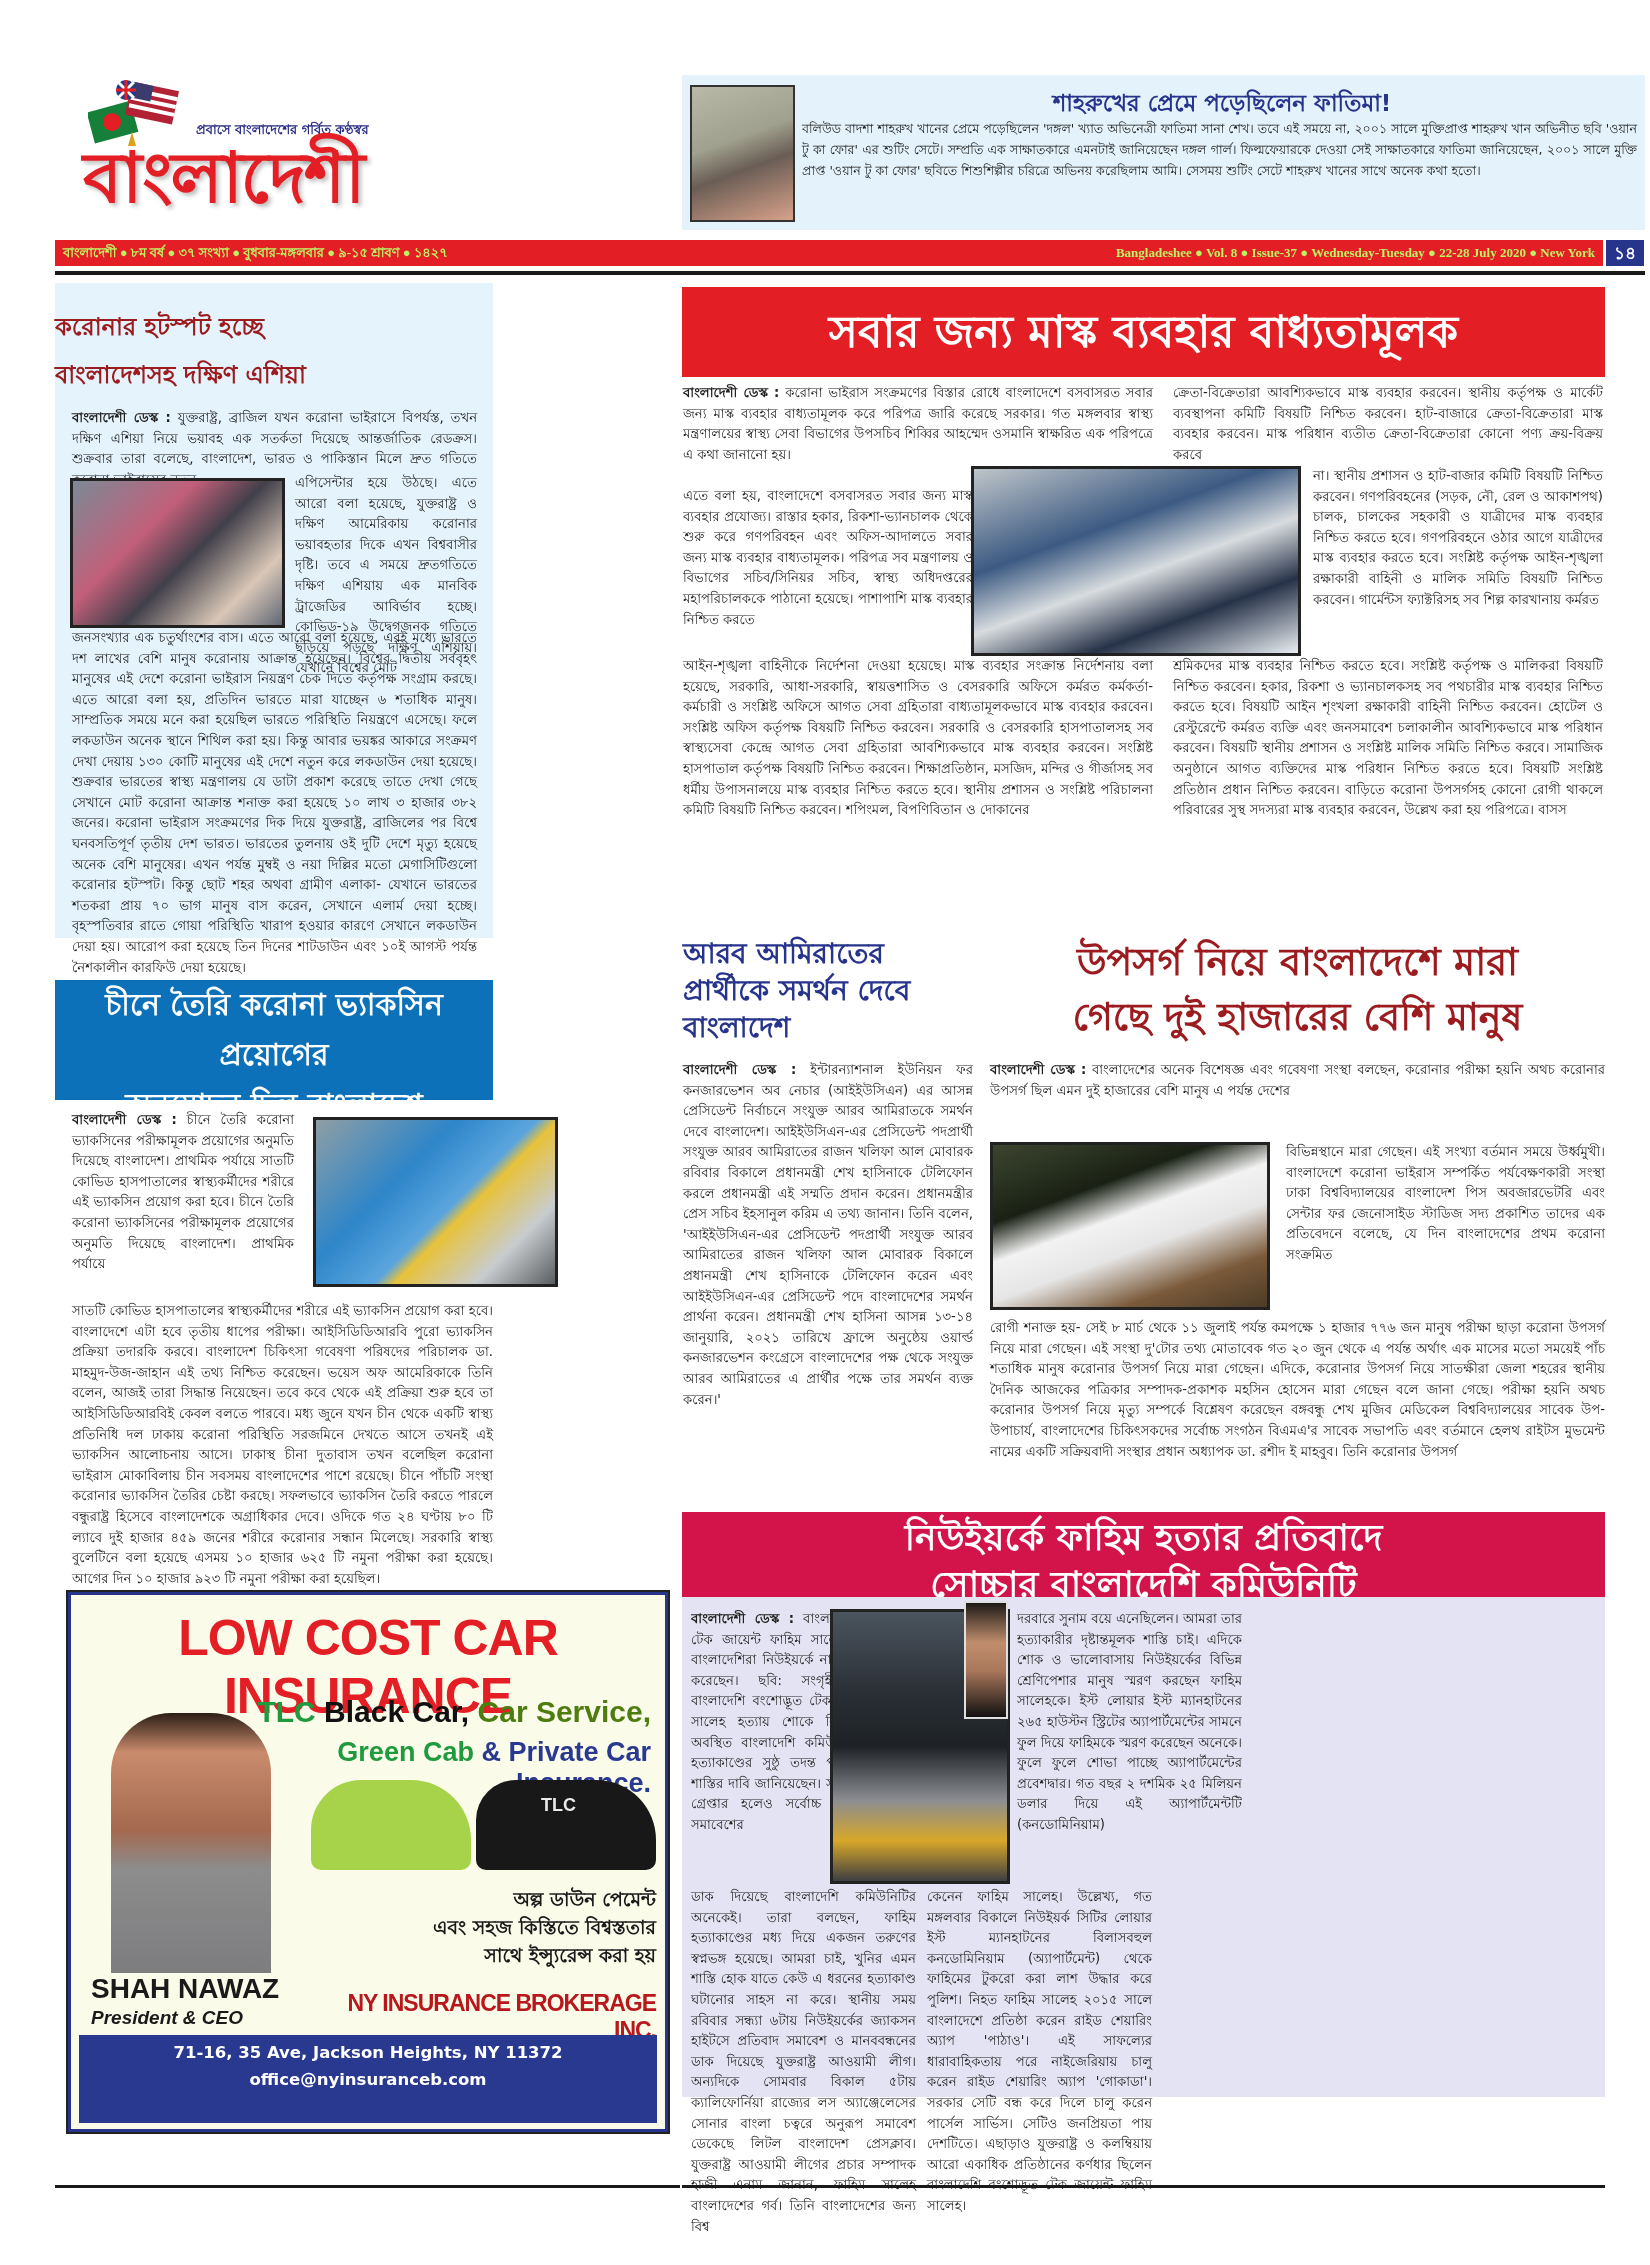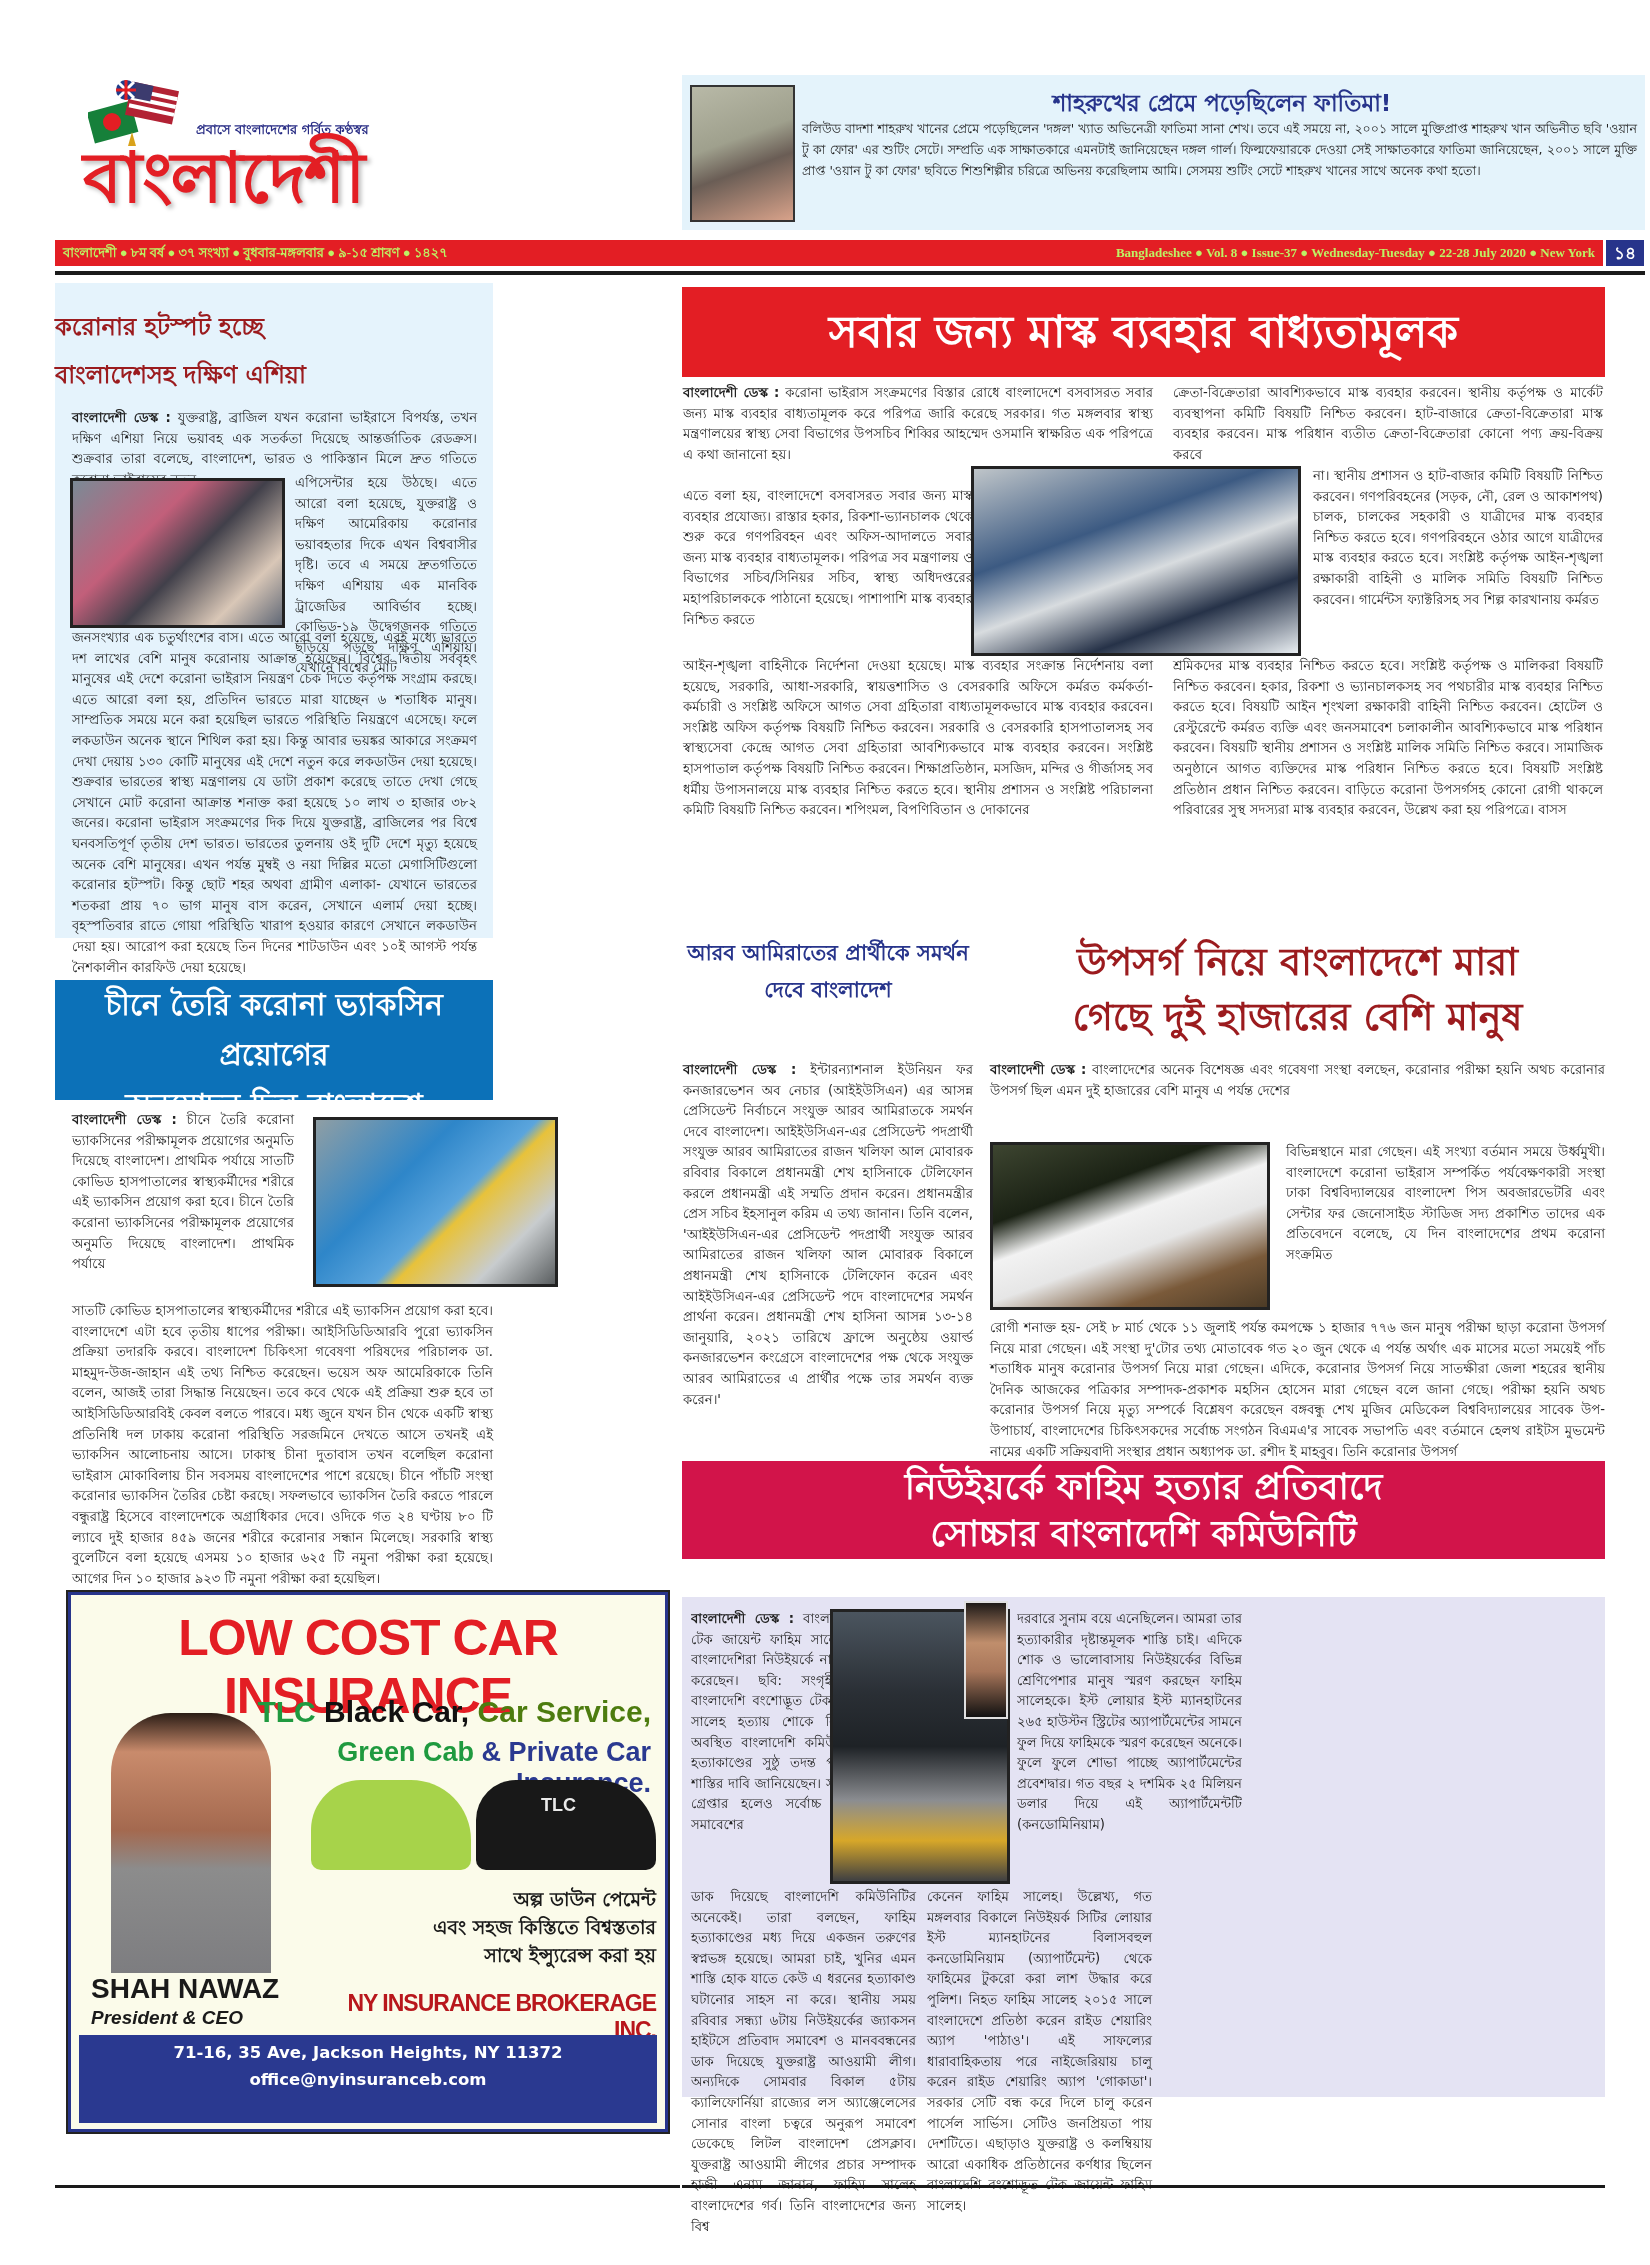"আরব আমিরাতের প্রার্থীকে সমর্থন দেবে" #a4-title { font-size: 21px -> 28px; text-align: center -> left }
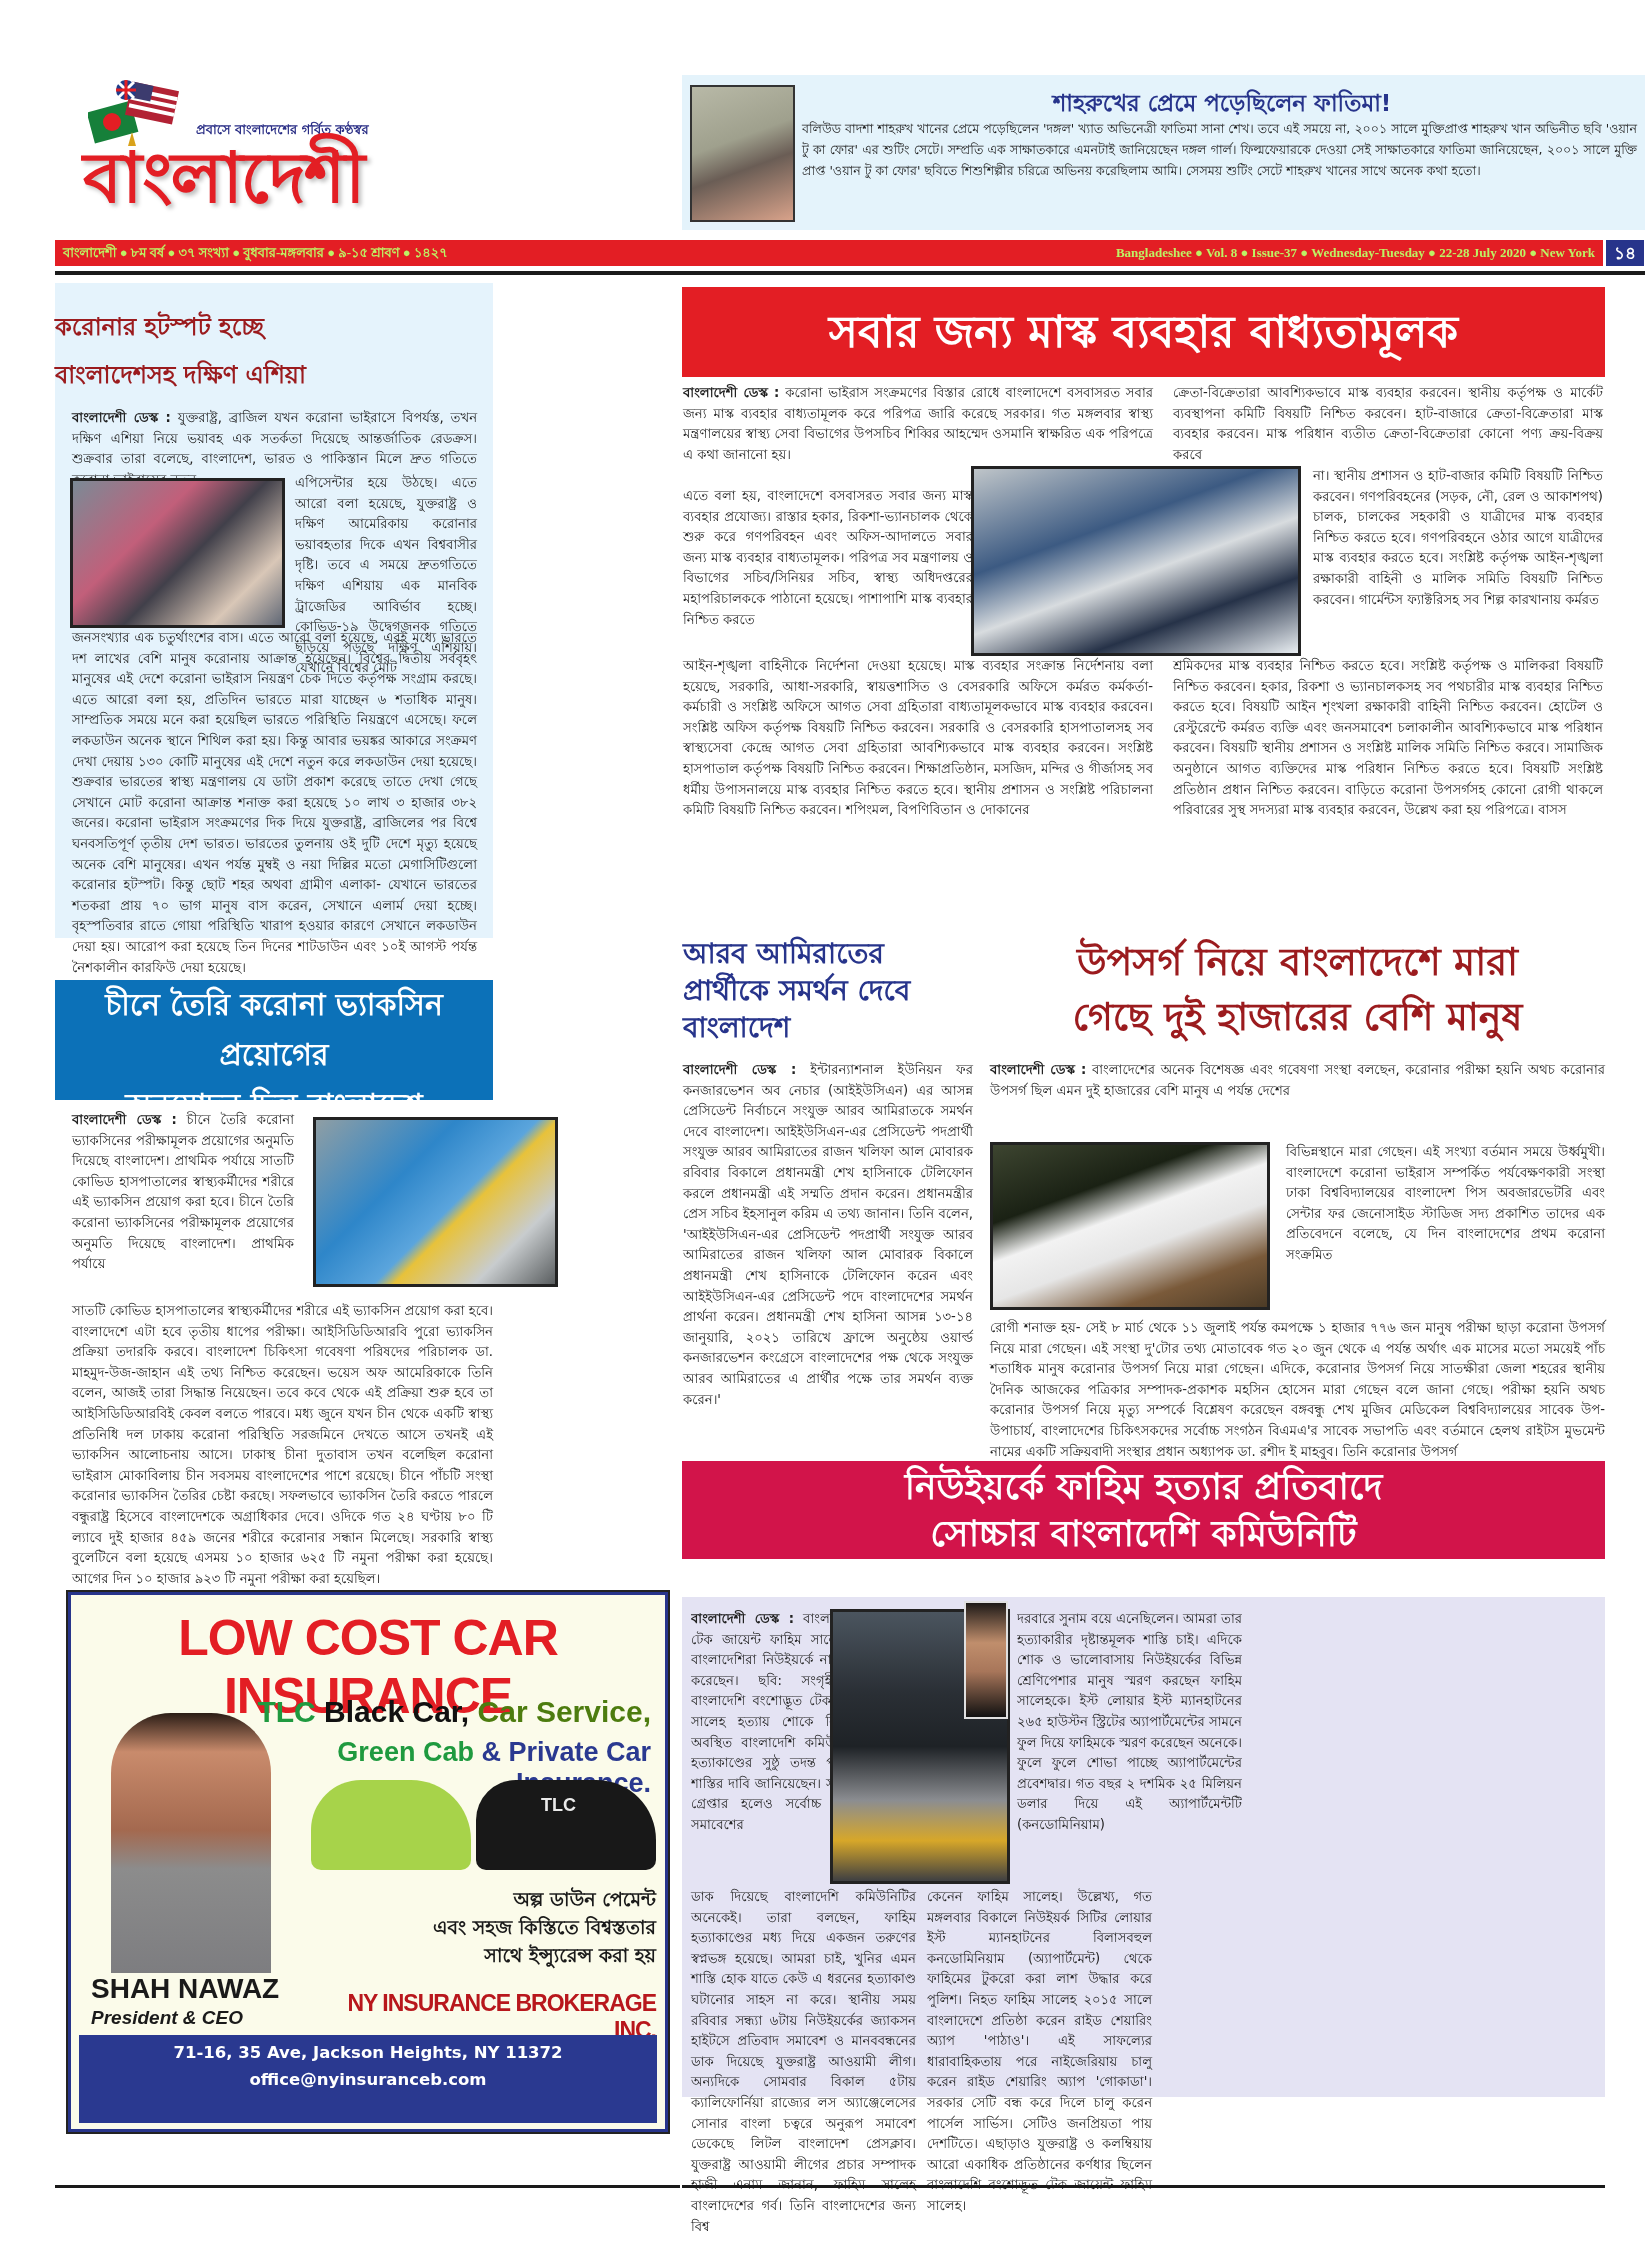"নিউইয়র্কে ফাহিম হত্যার প্রতিবাদে" #a6-head { top: 1461px -> 1512px }
